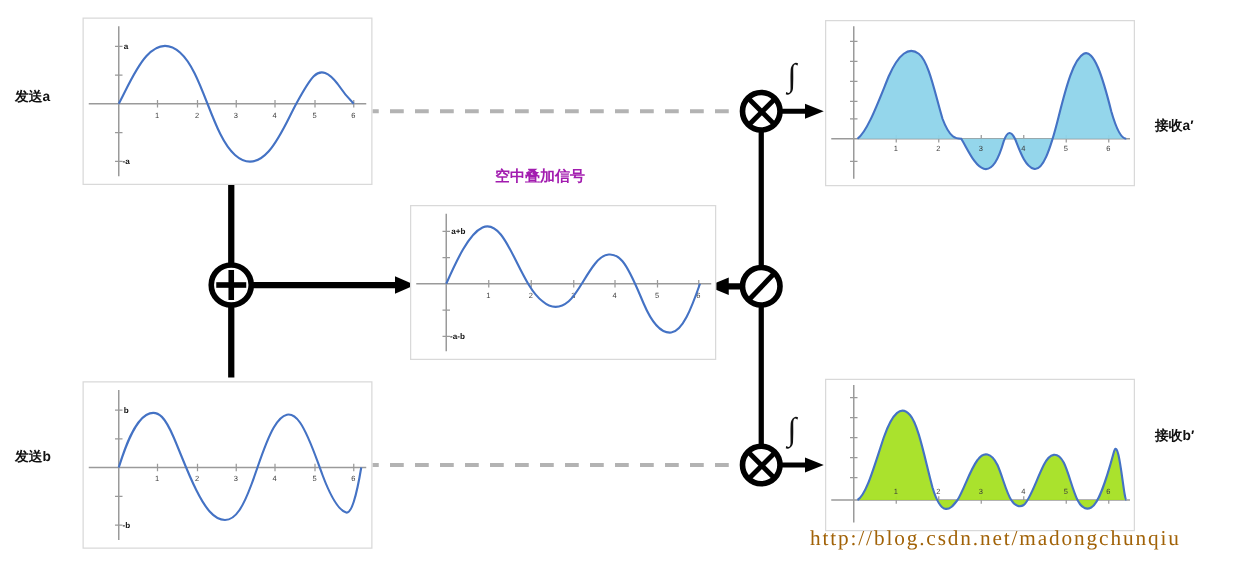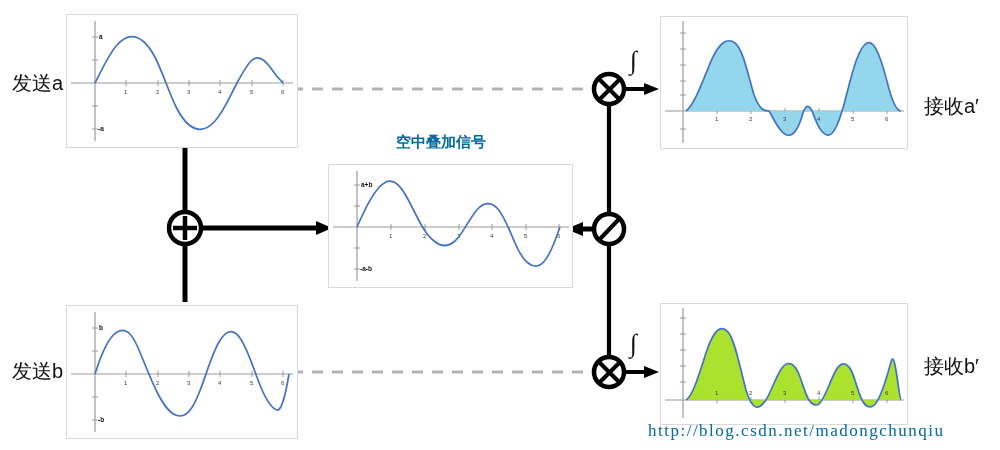"发送a" .label { font-size: 20px -> 11px; font-weight: normal -> bold }
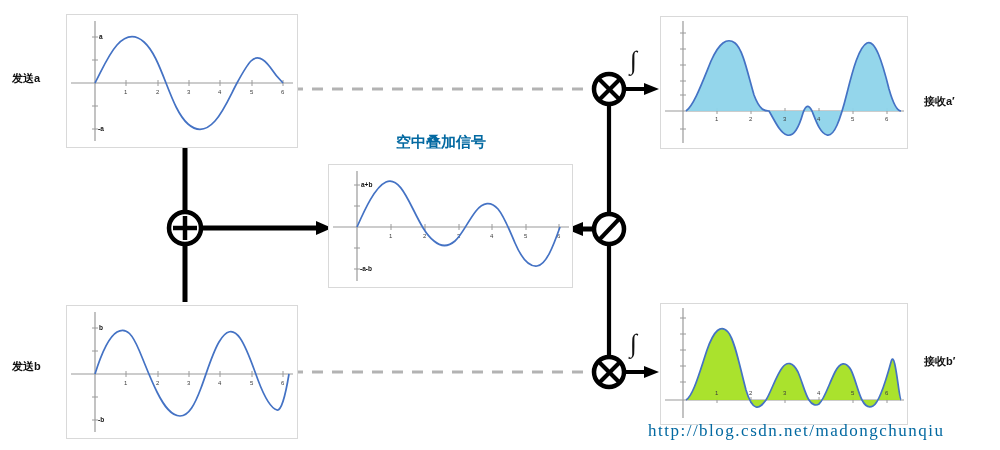"空中叠加信号" .title-label { color: #0369a1 -> #a21caf; font-size: 15px -> 12px }
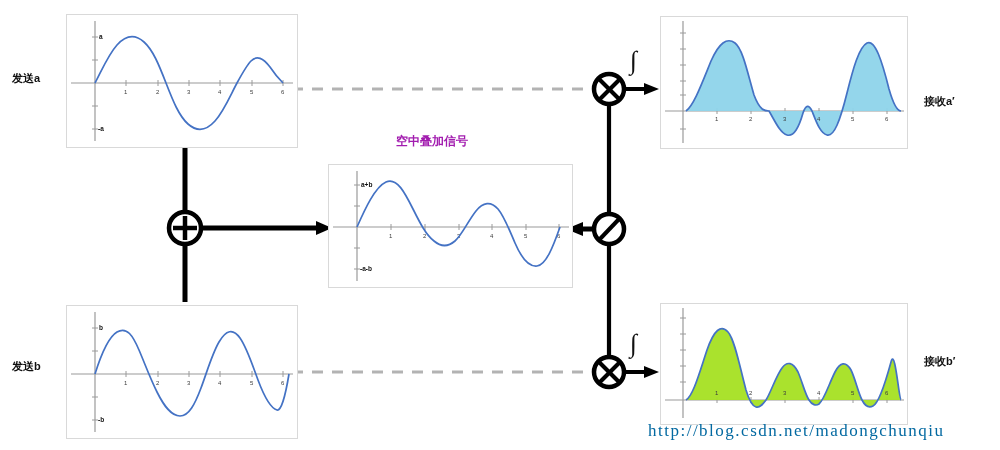"接收b′" div.label { top: 356px -> 344px }
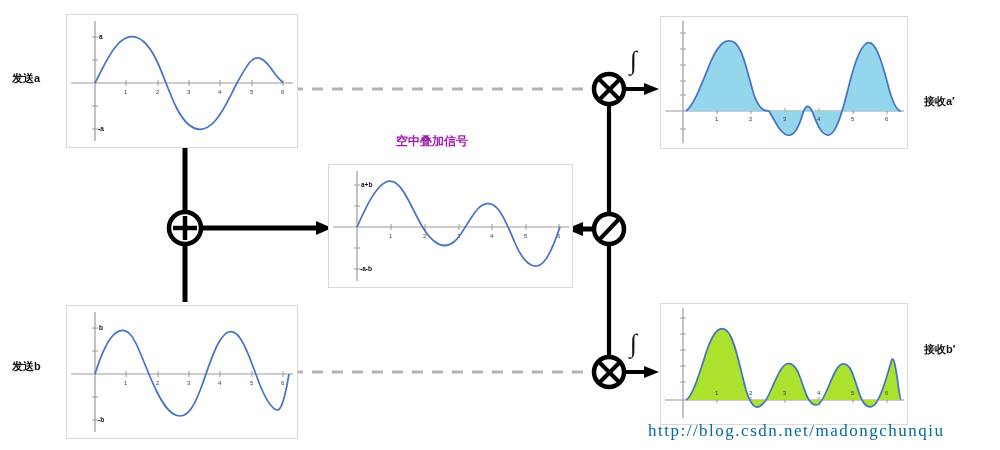"http://blog.csdn.net/madongchunqiu" .watermark { color: #0369a1 -> #a16207 }
